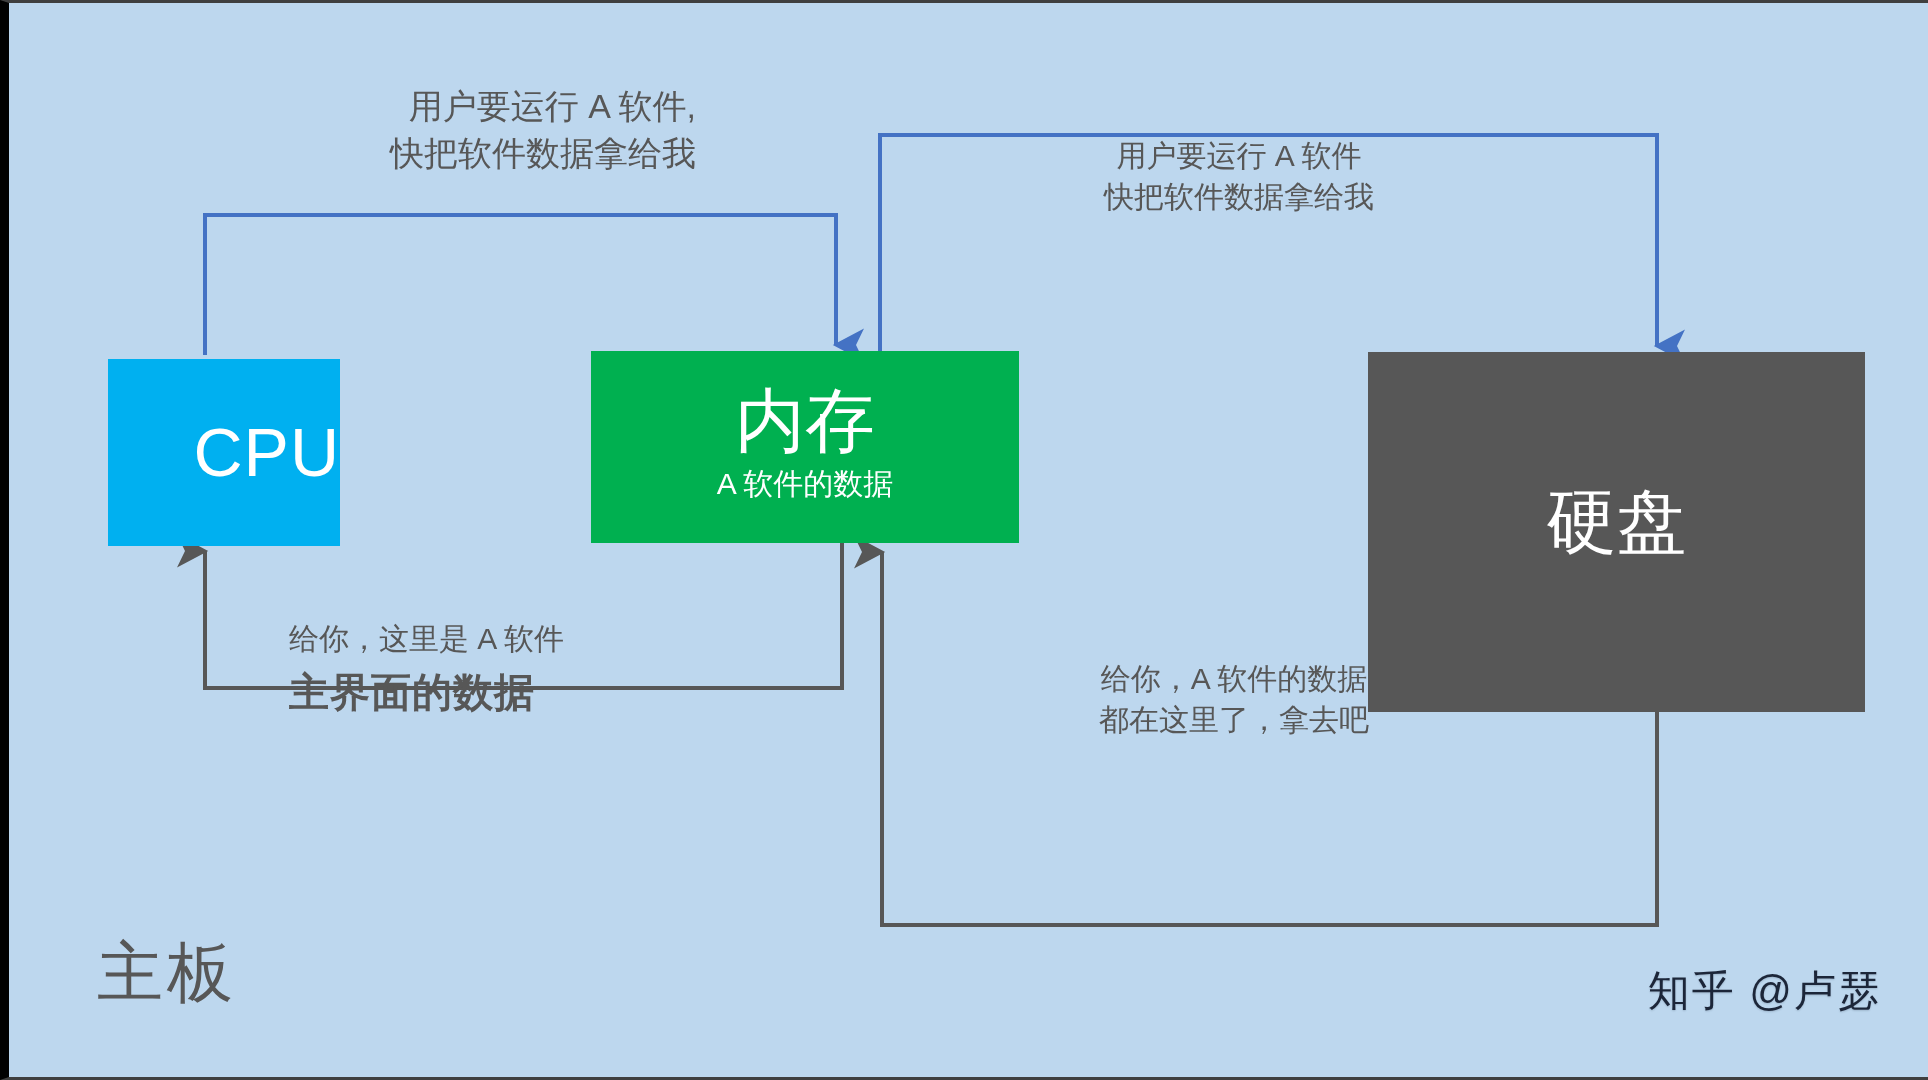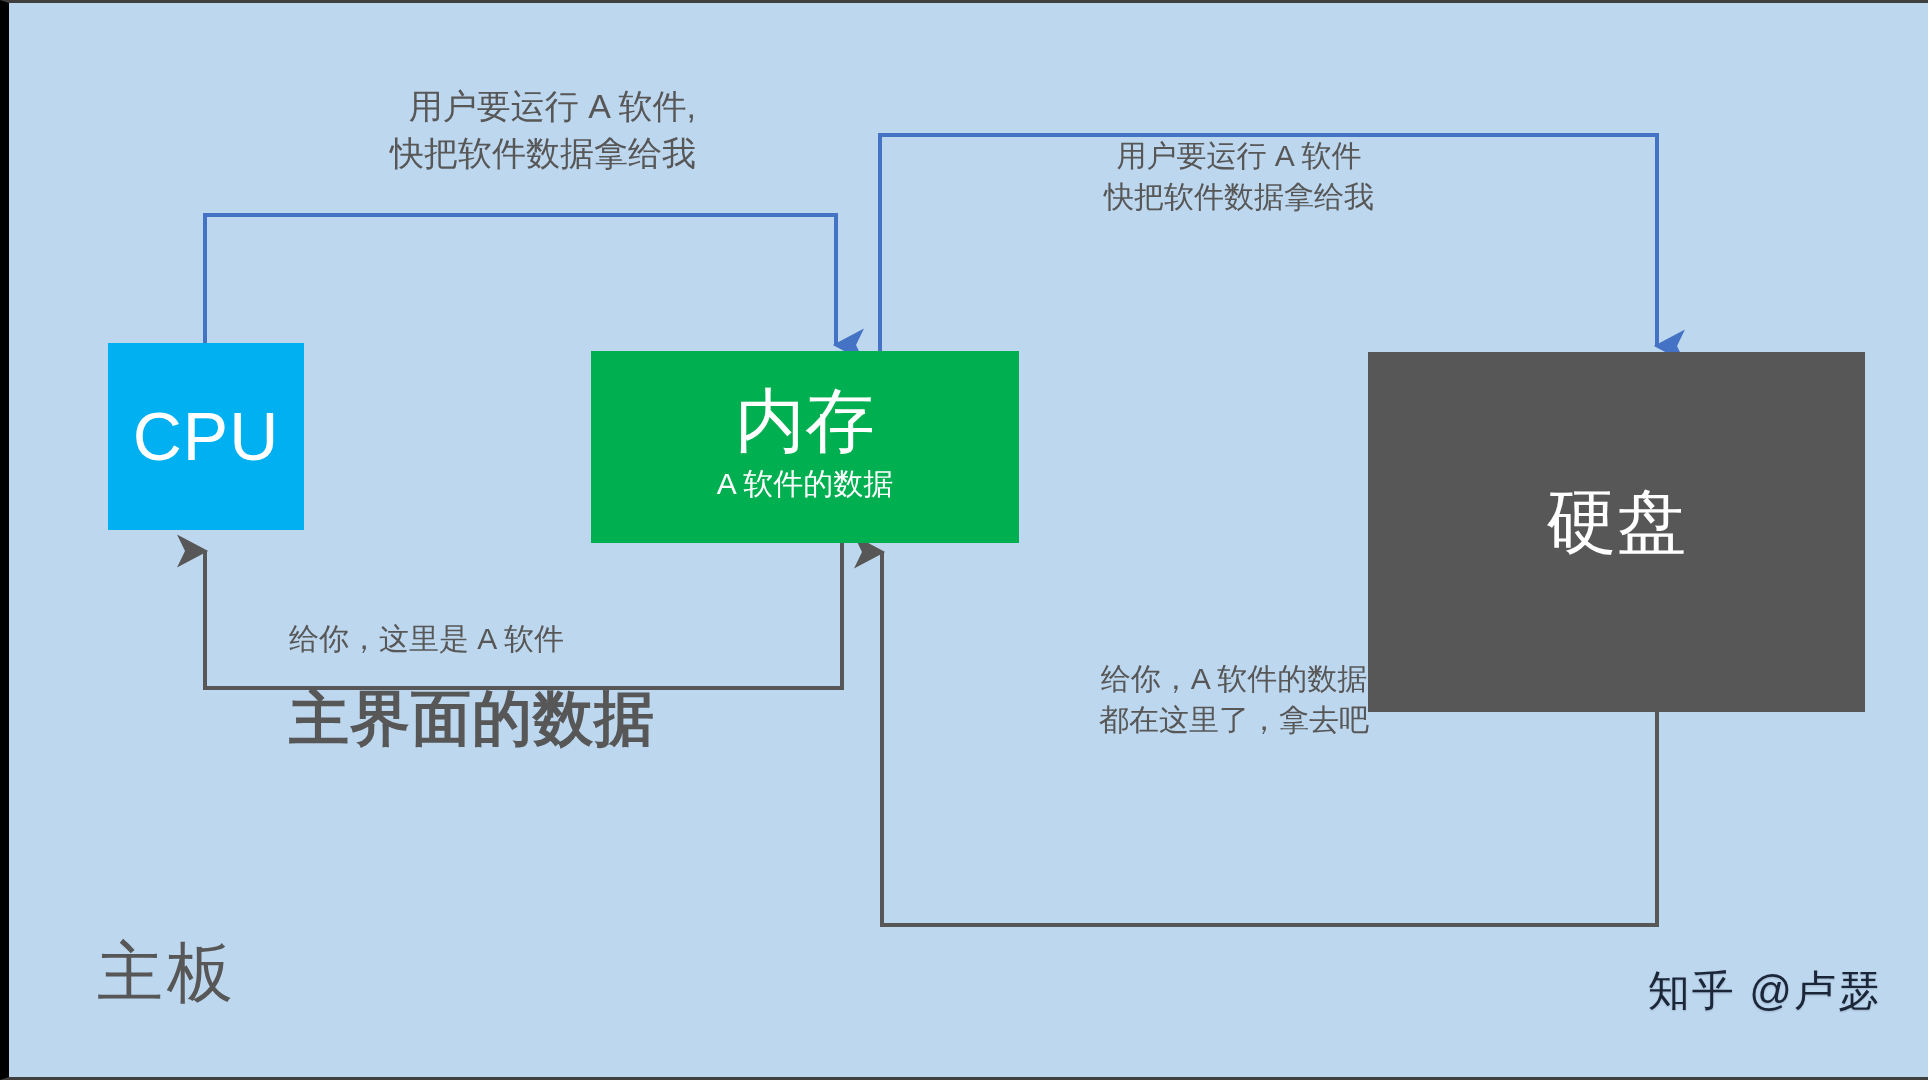"CPU" #box-cpu { align-items: none -> flex-end; top: 340px -> 356px; width: 196px -> 232px }
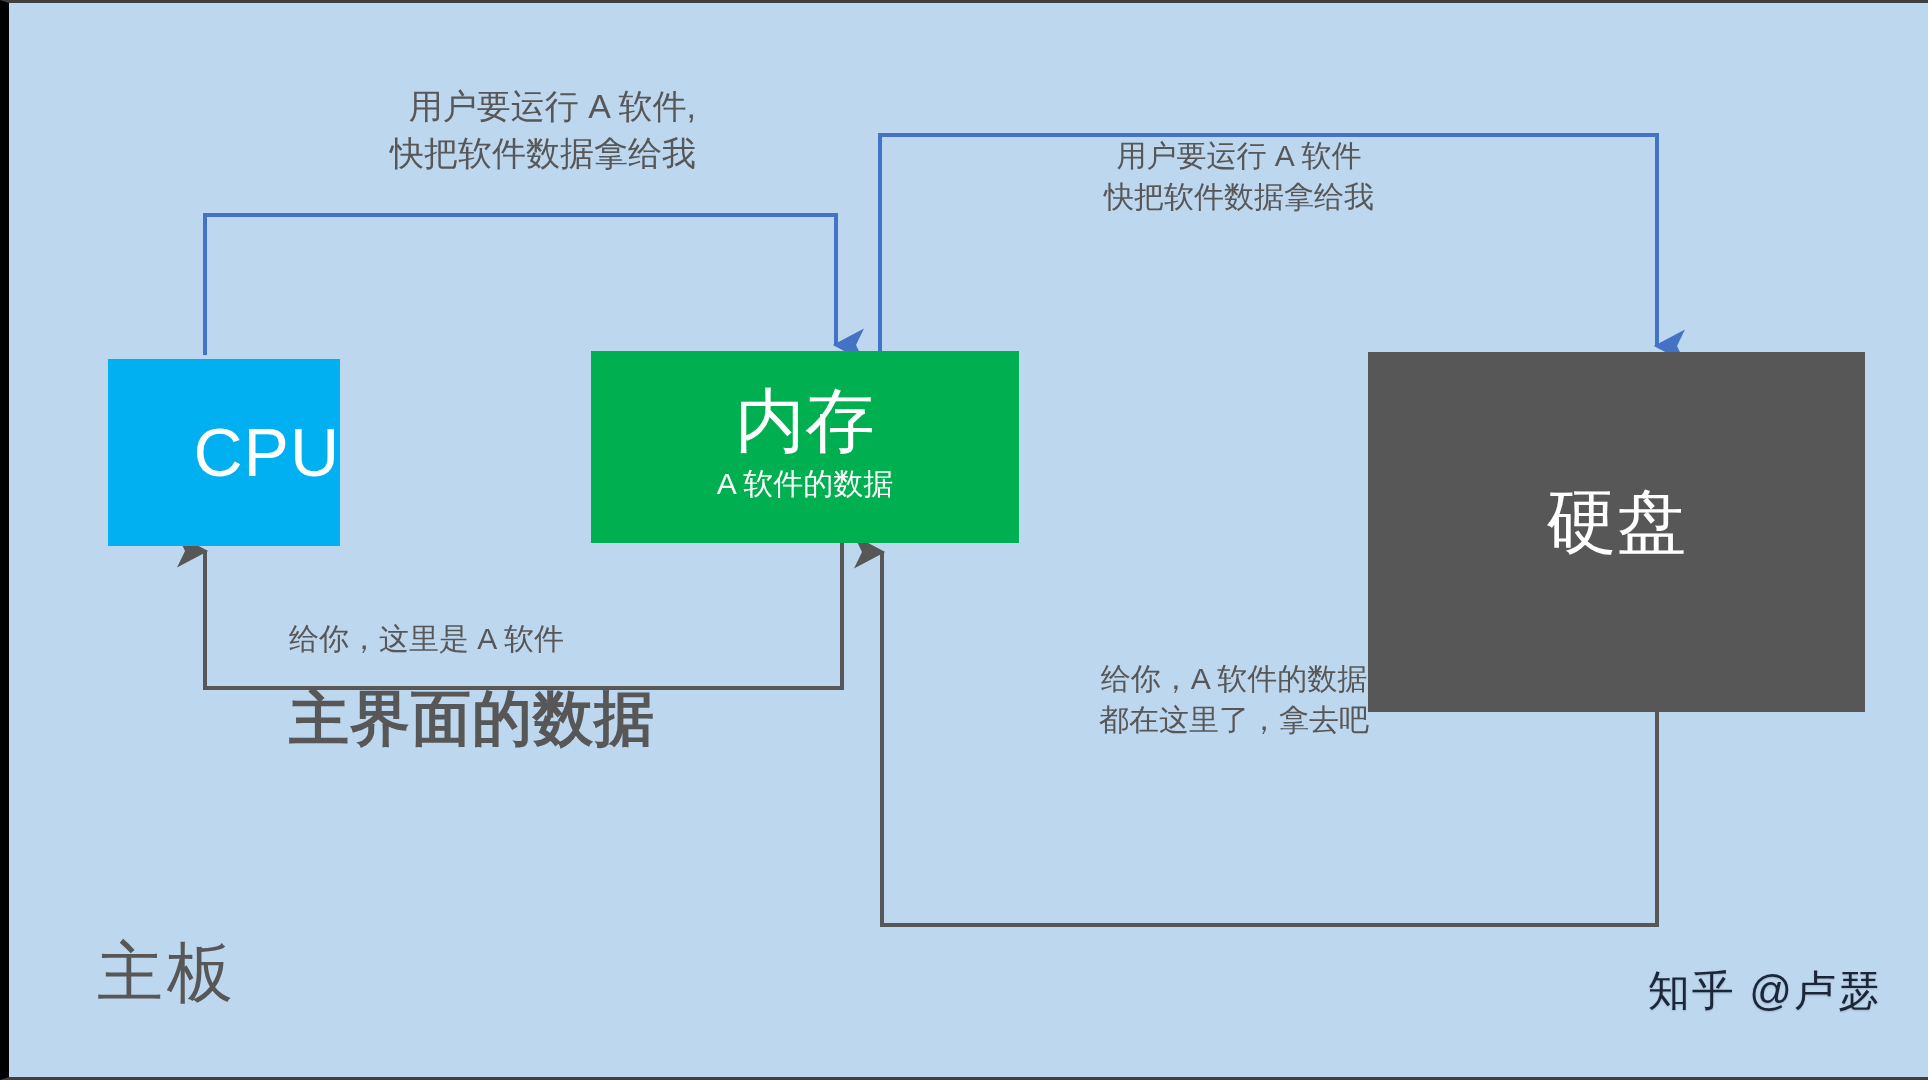"主界面的数据" #annot-mem-reply .reply-line2 { font-size: 60px -> 40px; margin-top: 18px -> 5px }
